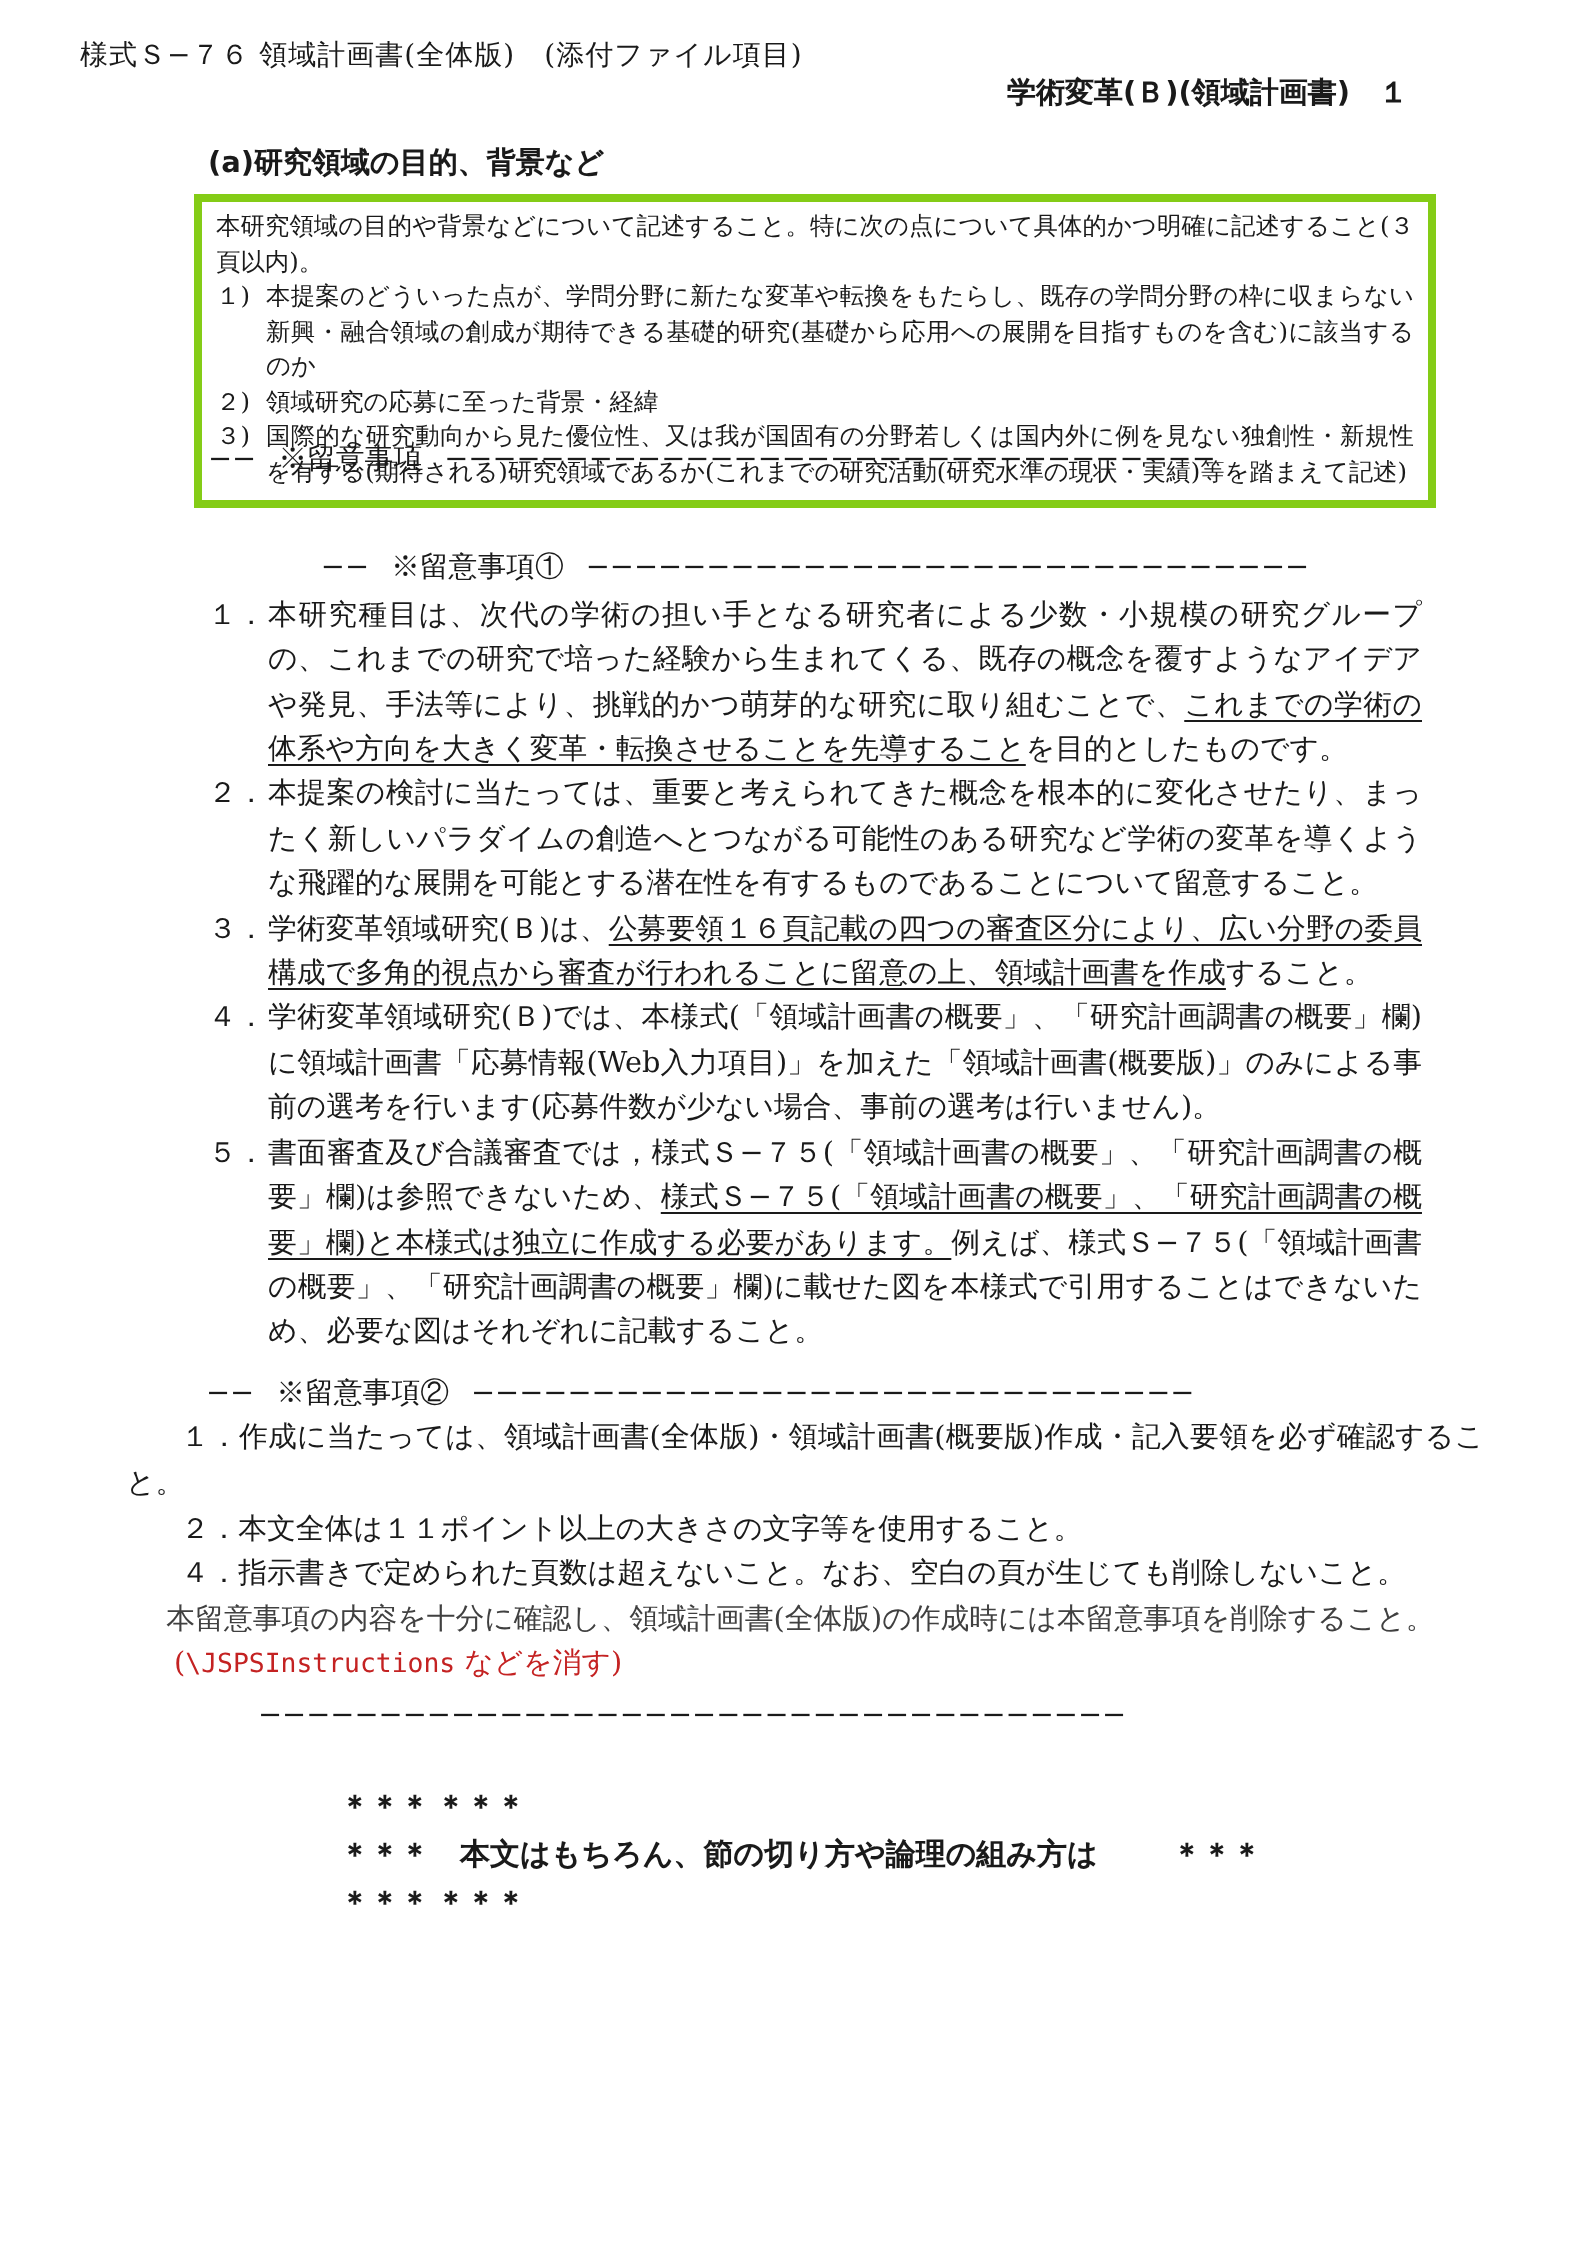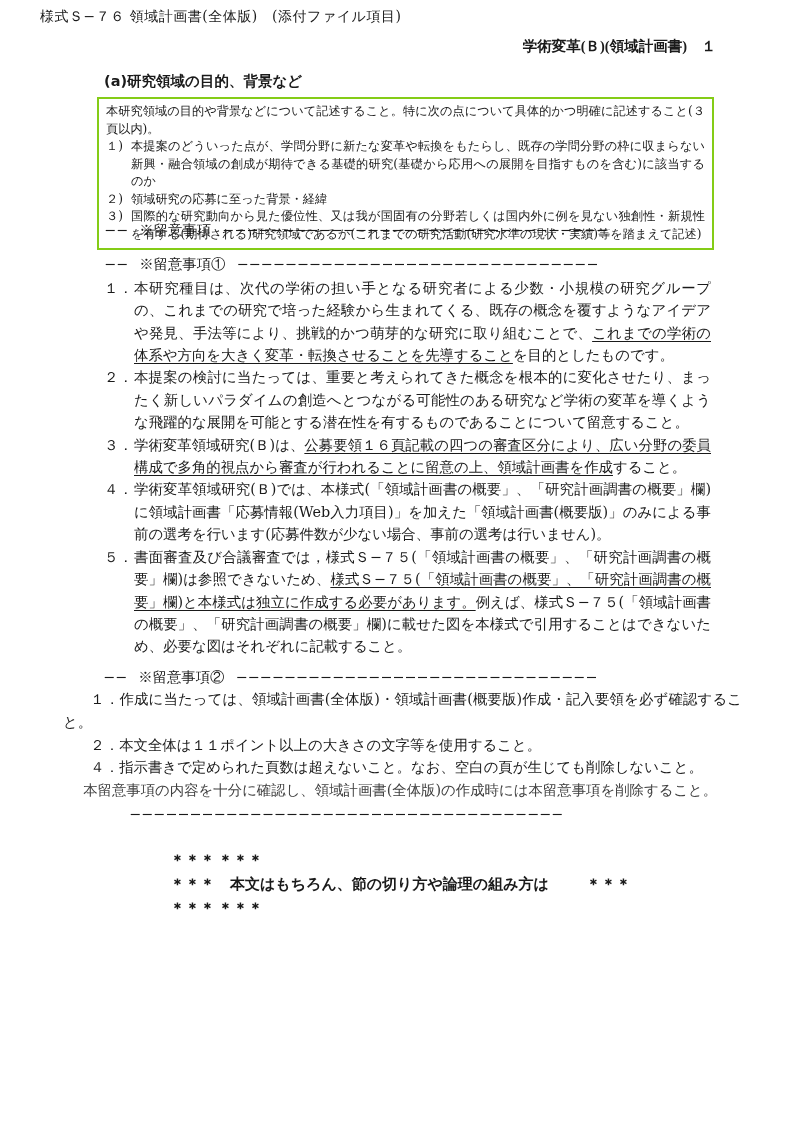"様式Ｓ−７６ 領域計画書(全体版) (添付ファイル項目)" .hdr-left { top: 8px -> 19px }
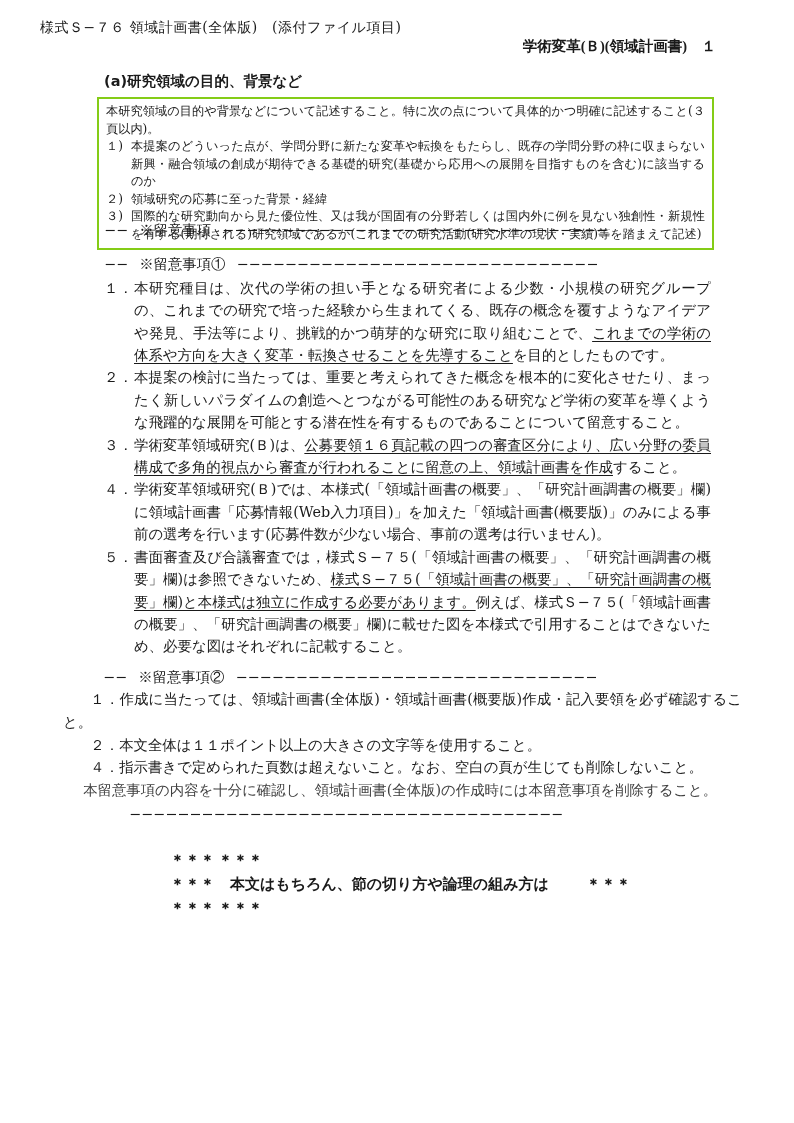"学術変革(Ｂ)(領域計画書) １" .hdr-right { font-family: Liberation Serif, serif -> none; right: 78px -> 90px }
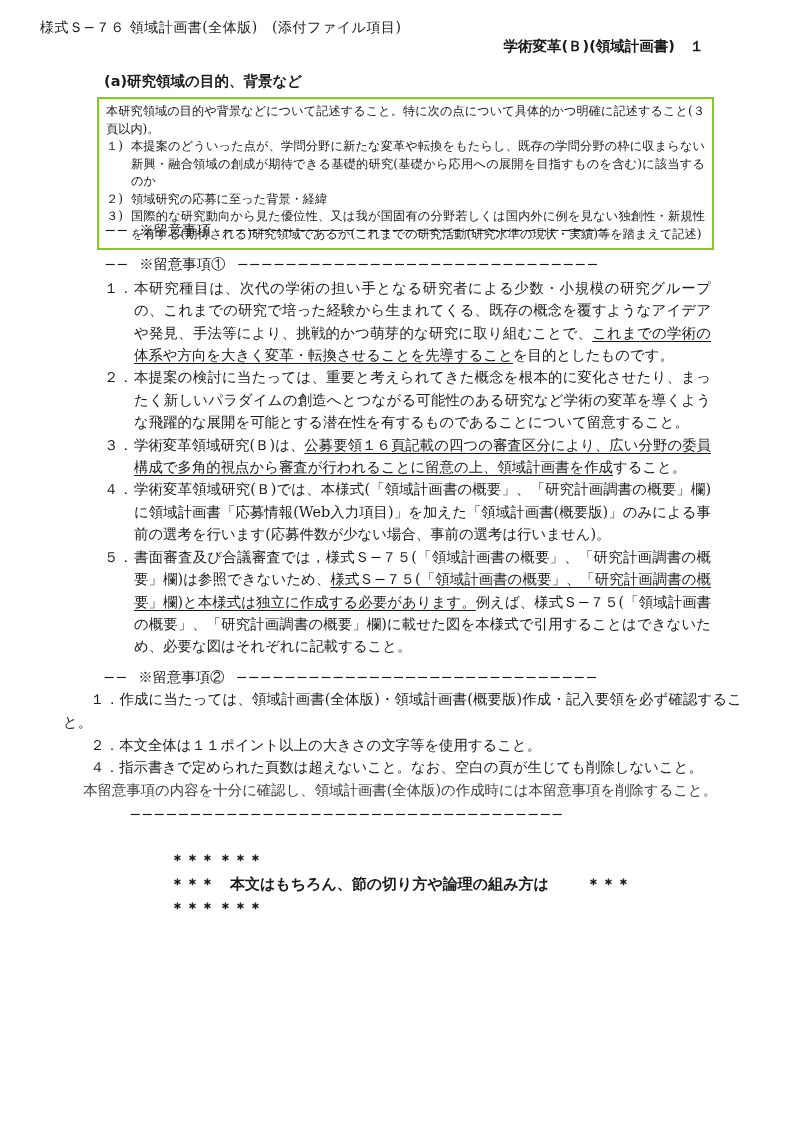"本研究領域の目的や背景などについて記述すること。特に次の点について具体的かつ明確" .inst-box { border: 2px solid #84cc16 -> 4px solid #84cc16 }
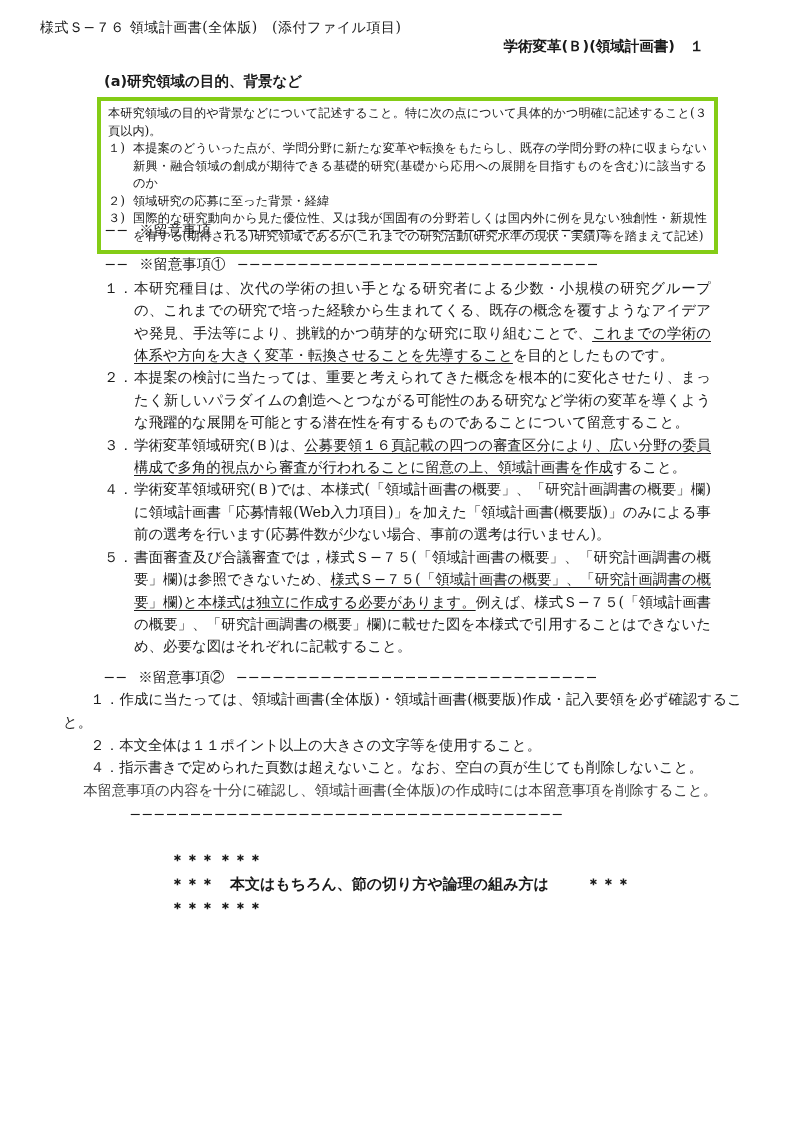"−− ※留意事項① −−−−−−−−−−−−−−−−−−−−−−−−−−−−−−" .rule2 { margin-top: 12px -> 32px; text-align: none -> center }
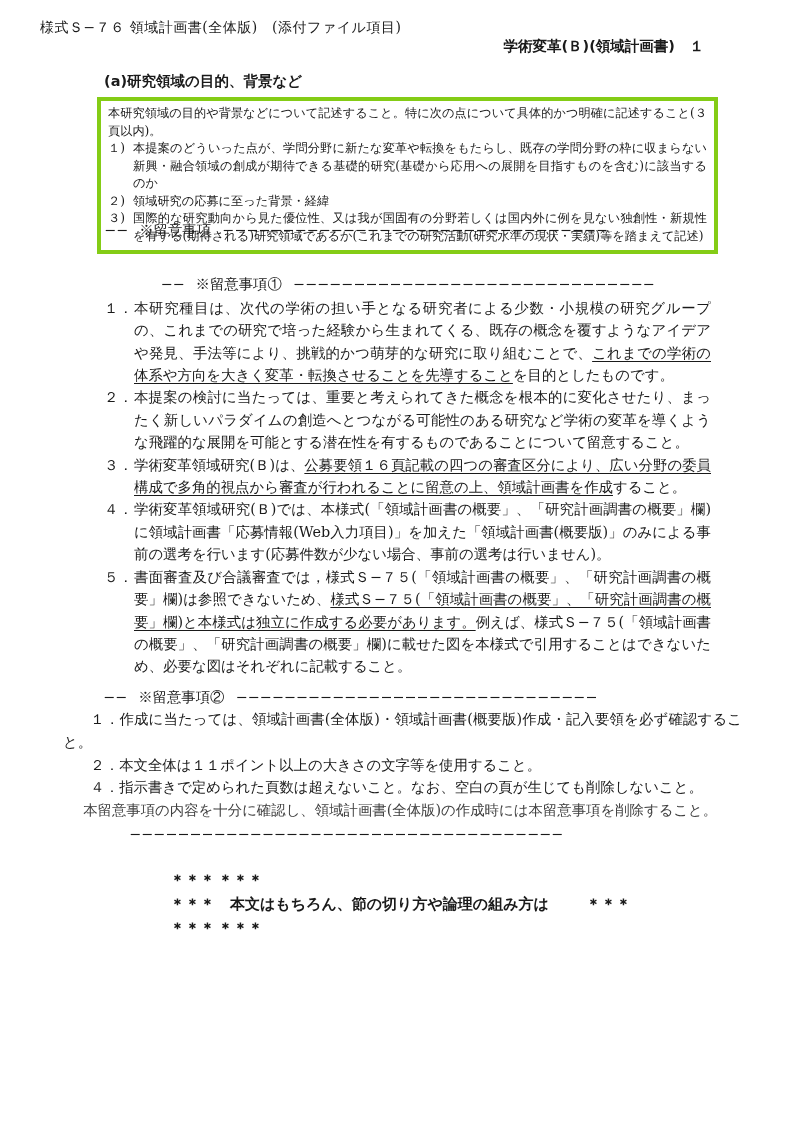"(\JSPSInstructions などを消す)" div.code-note { html: none -> <div><span>(</span><span>\JSPSInstructions</span><span> などを消す)</span></div> }
